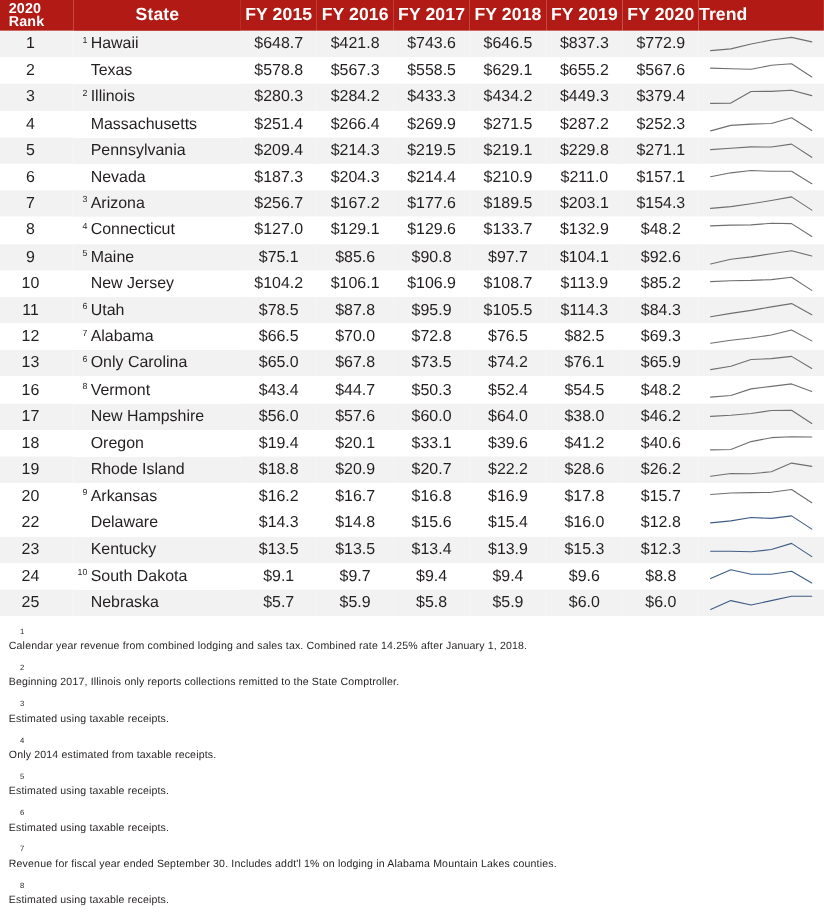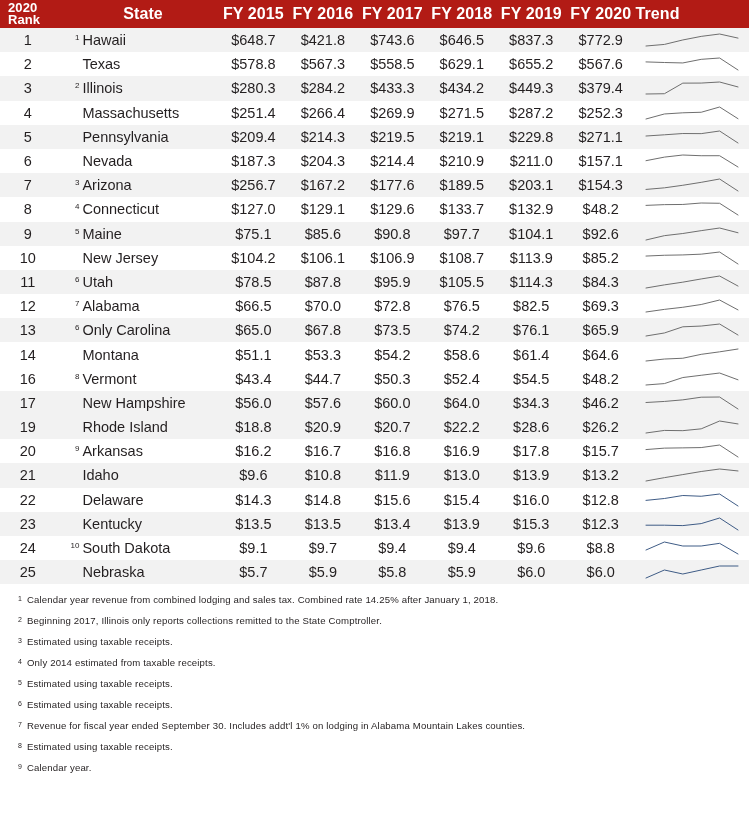"14" tr.even { html: <tr> <td>14</td> <td> <span> <span></span> <span>Montana</span> </span> </td> <td>$51.1</td> <td>$53.3</td> <td>$54.2</td> <td>$58.6</td> <td>$61.4</td> <td>$64.6</td> <td> <svg> <polyline></polyline> </svg> </td> </tr> -> none }
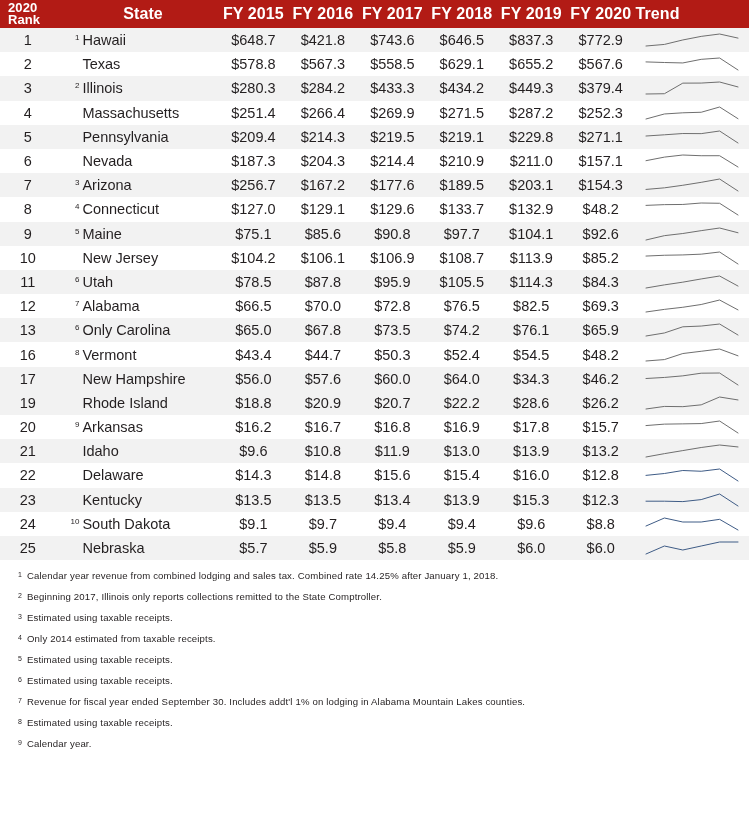"$34.3" td.c-val { text: $34.3 -> $38.0 }
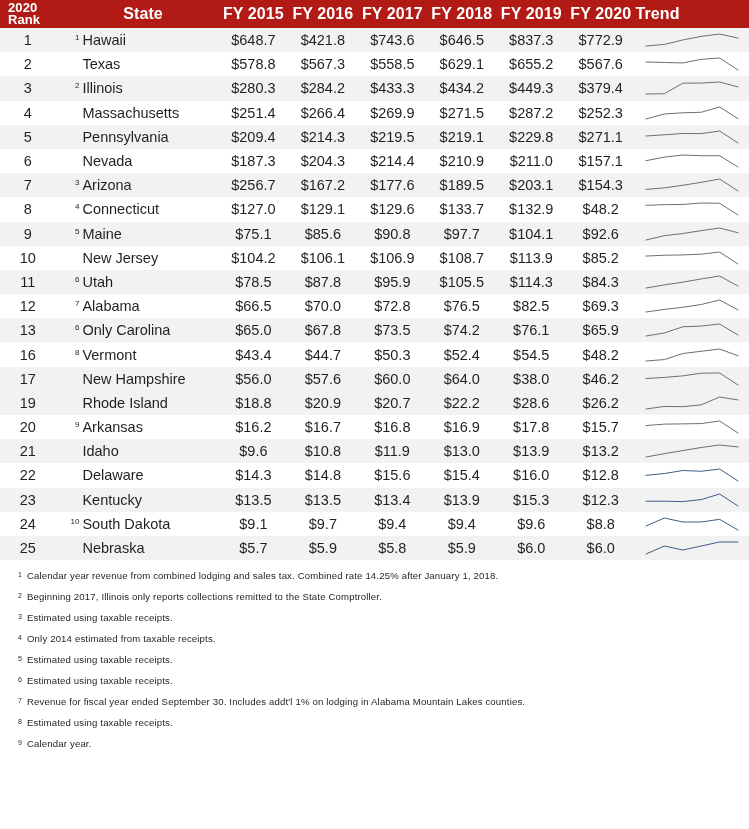"18" tr.even { html: none -> <tr> <td>18</td> <td> <span> <span></span> <span>Oregon</span> </span> </td> <td>$19.4</td> <td>$20.1</td> <td>$33.1</td> <td>$39.6</td> <td>$41.2</td> <td>$40.6</td> <td> <svg> <polyline></polyline> </svg> </td> </tr> }
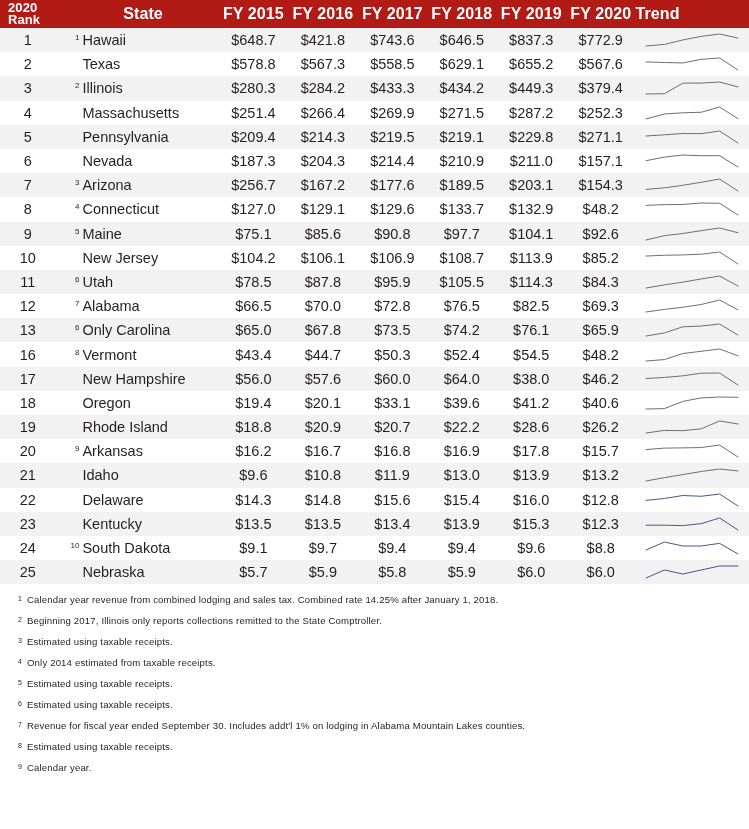"21" tr.odd { html: <tr> <td>21</td> <td> <span> <span></span> <span>Idaho</span> </span> </td> <td>$9.6</td> <td>$10.8</td> <td>$11.9</td> <td>$13.0</td> <td>$13.9</td> <td>$13.2</td> <td> <svg> <polyline></polyline> </svg> </td> </tr> -> none }
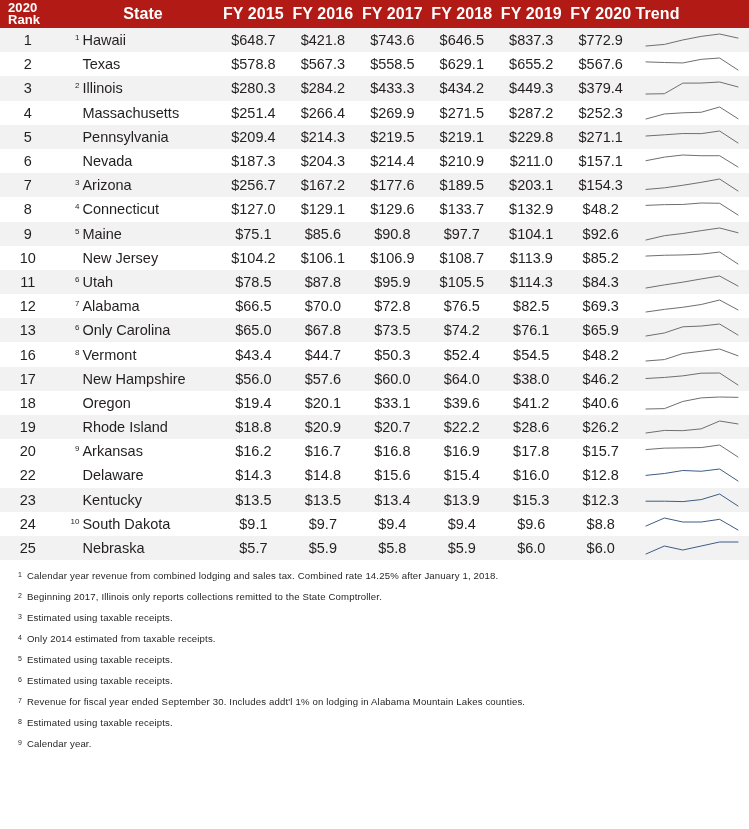"Calendar year revenue from combined" .fn-row { flex-direction: none -> column }
